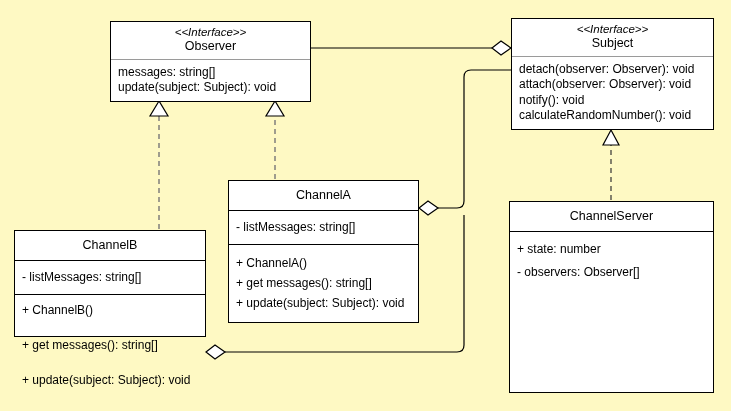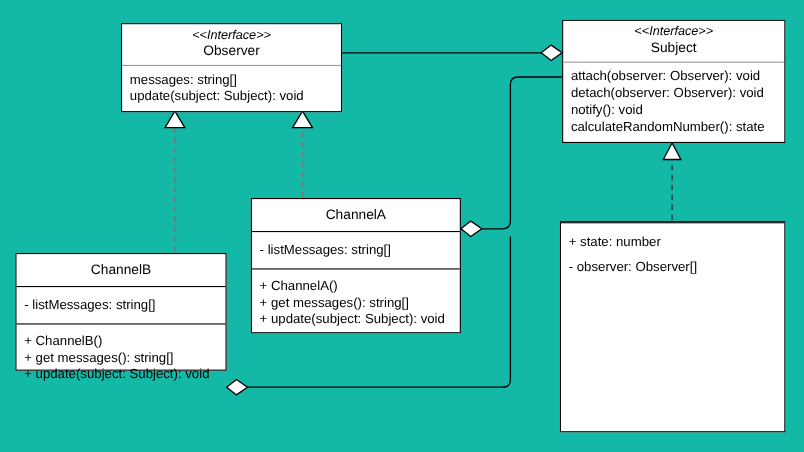"<<Interface>>" #canvas { background: #14b8a6 -> #fef9c3 }
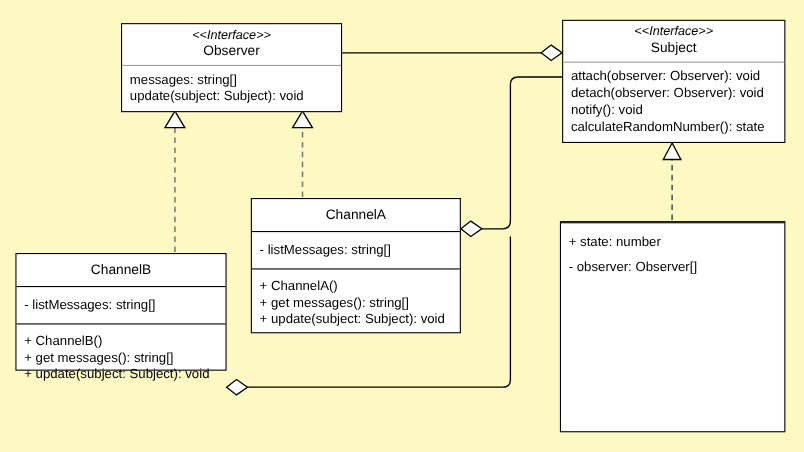"attach(observer: Observer): void" div.member { order: before "detach(observer: Observer): void" -> after "detach(observer: Observer): void" }
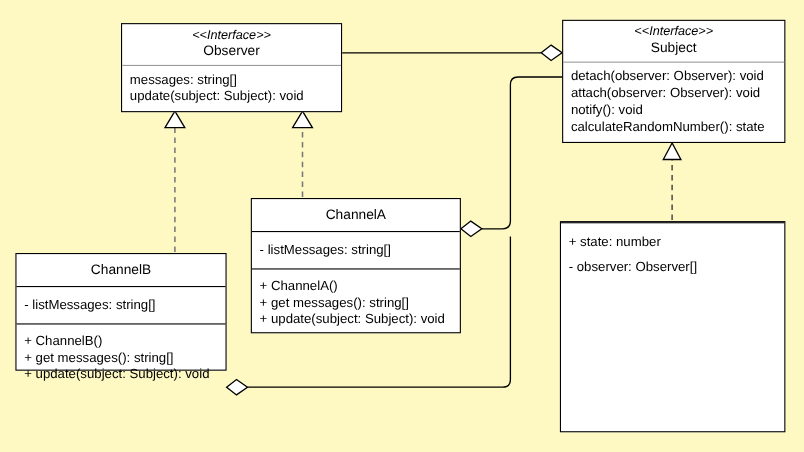"calculateRandomNumber(): state" div.member { text: state -> void }
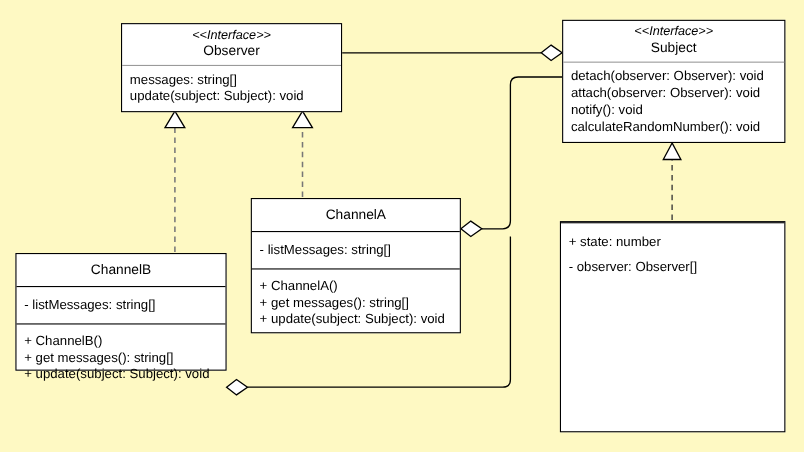"ChannelA" #class-channela { height: 123px -> 143px }
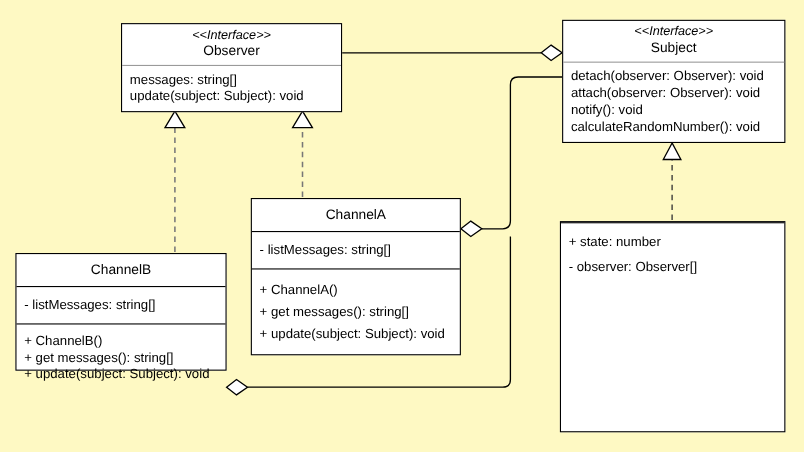"ChannelServer" div.uml-header { html: none -> <div> <span>ChannelServer</span> </div> }
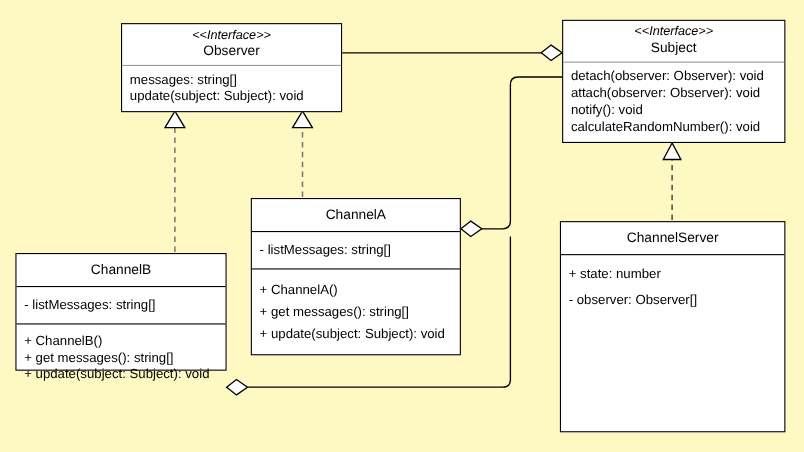"- observer: Observer[]" div.member { text: observer -> observers }
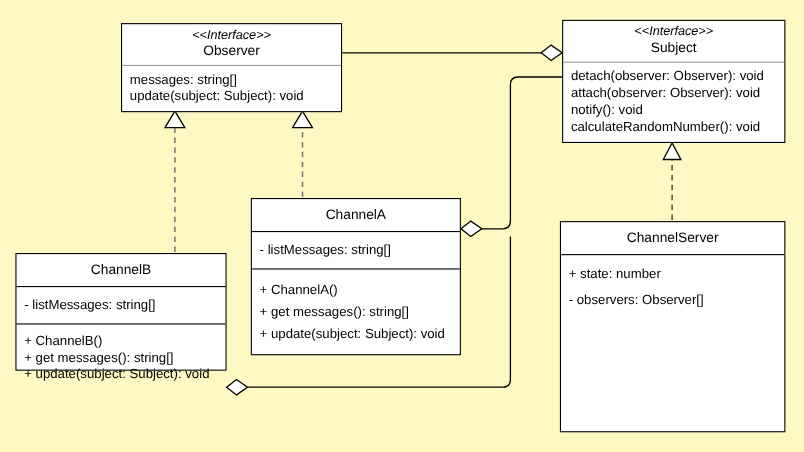"+ ChannelB()" div.uml-compartment { gap: none -> 20px }
